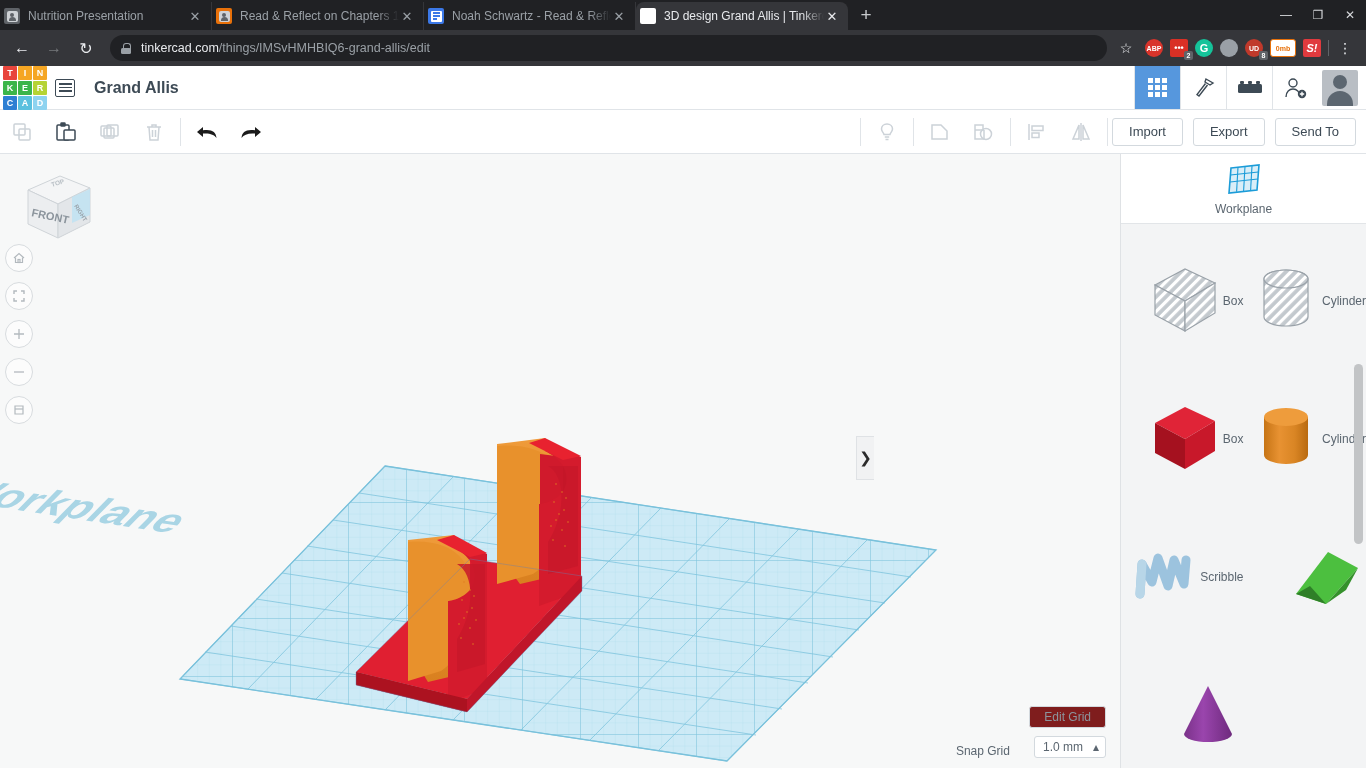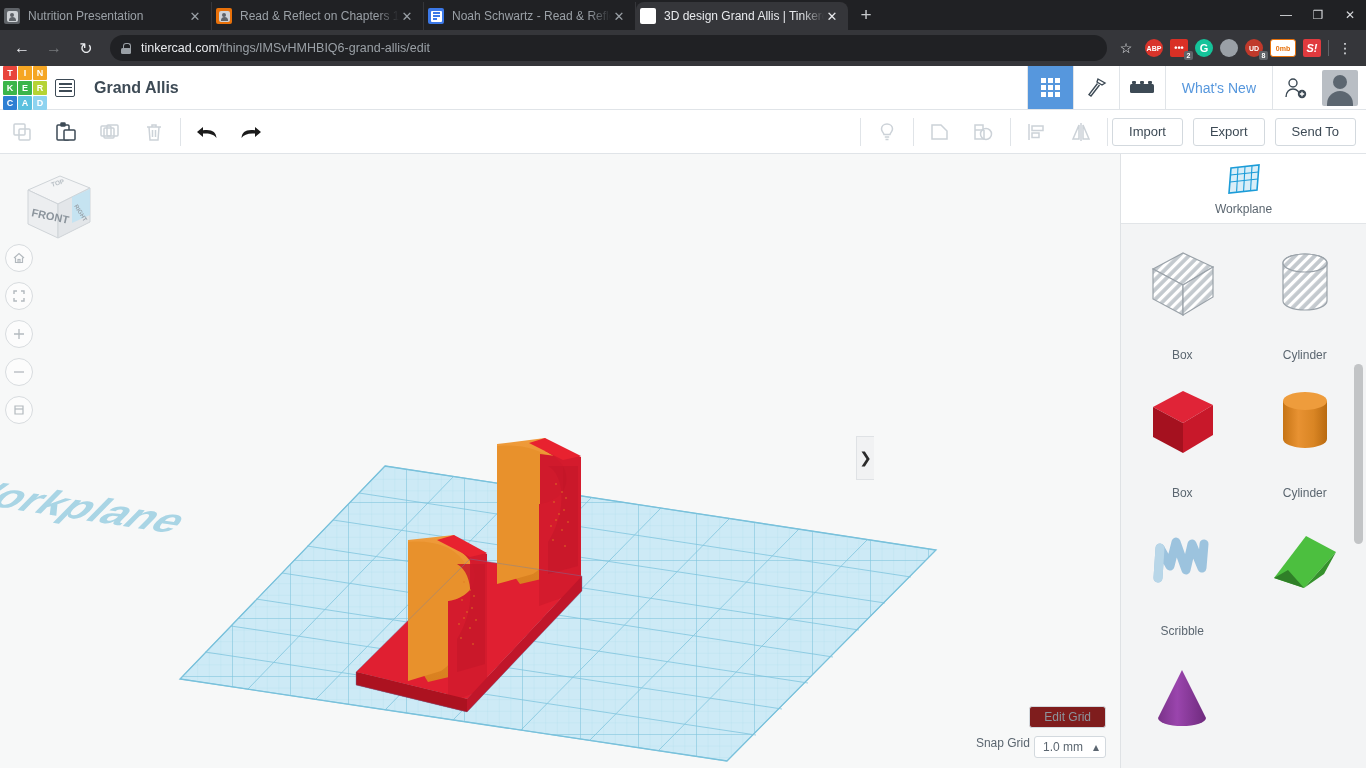"What's New" div.whats-new { html: <div>What's New</div> -> none }
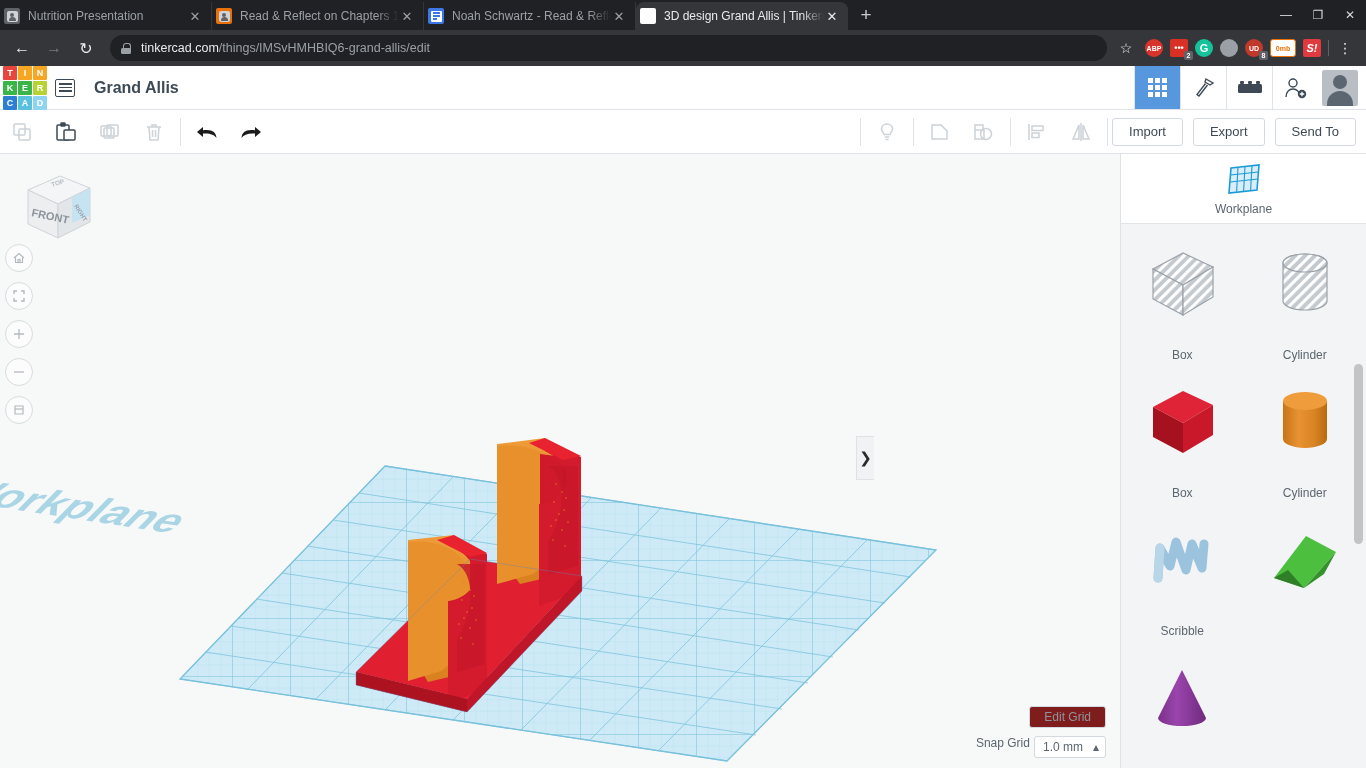"Box" .shape-cell { flex-direction: column -> row; justify-content: space-between -> flex-end }
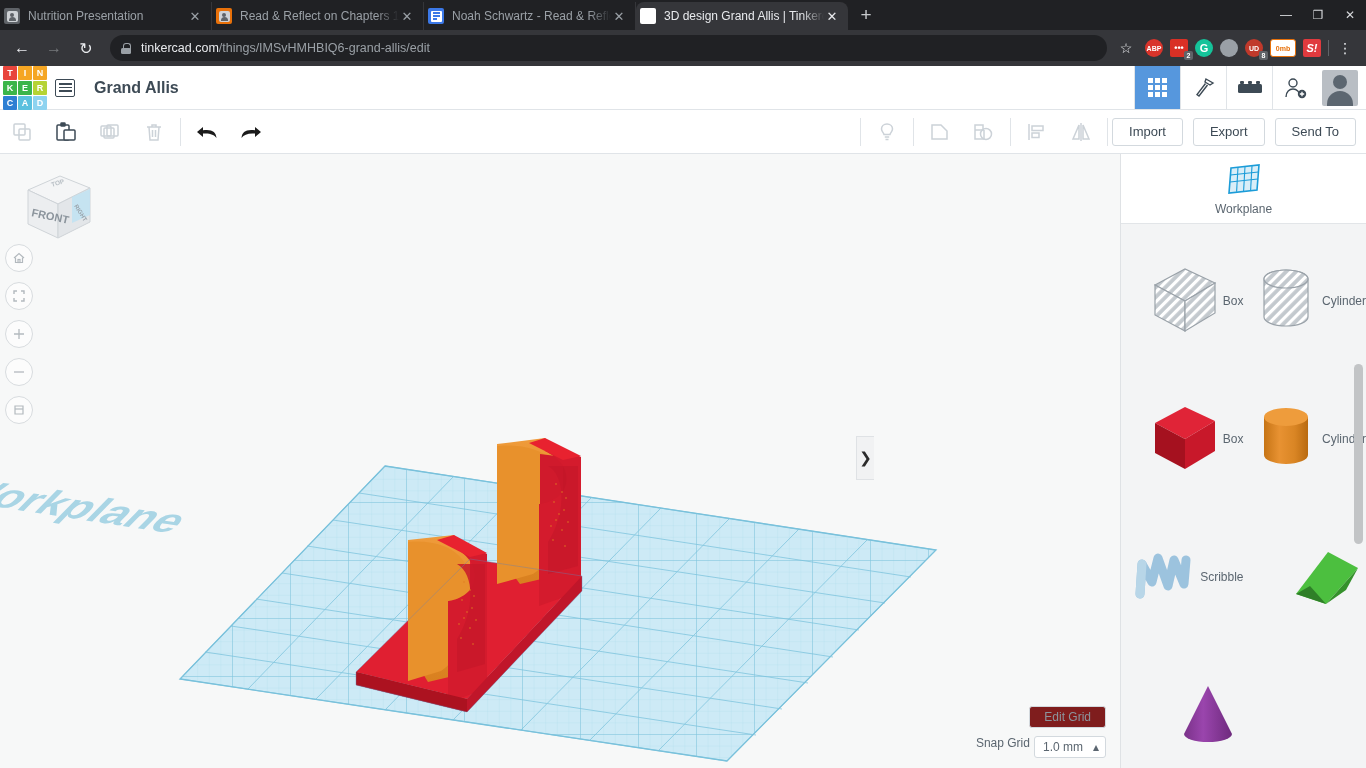"Snap Grid" .snap-row { align-items: flex-start -> flex-end; gap: 4px -> 24px }
